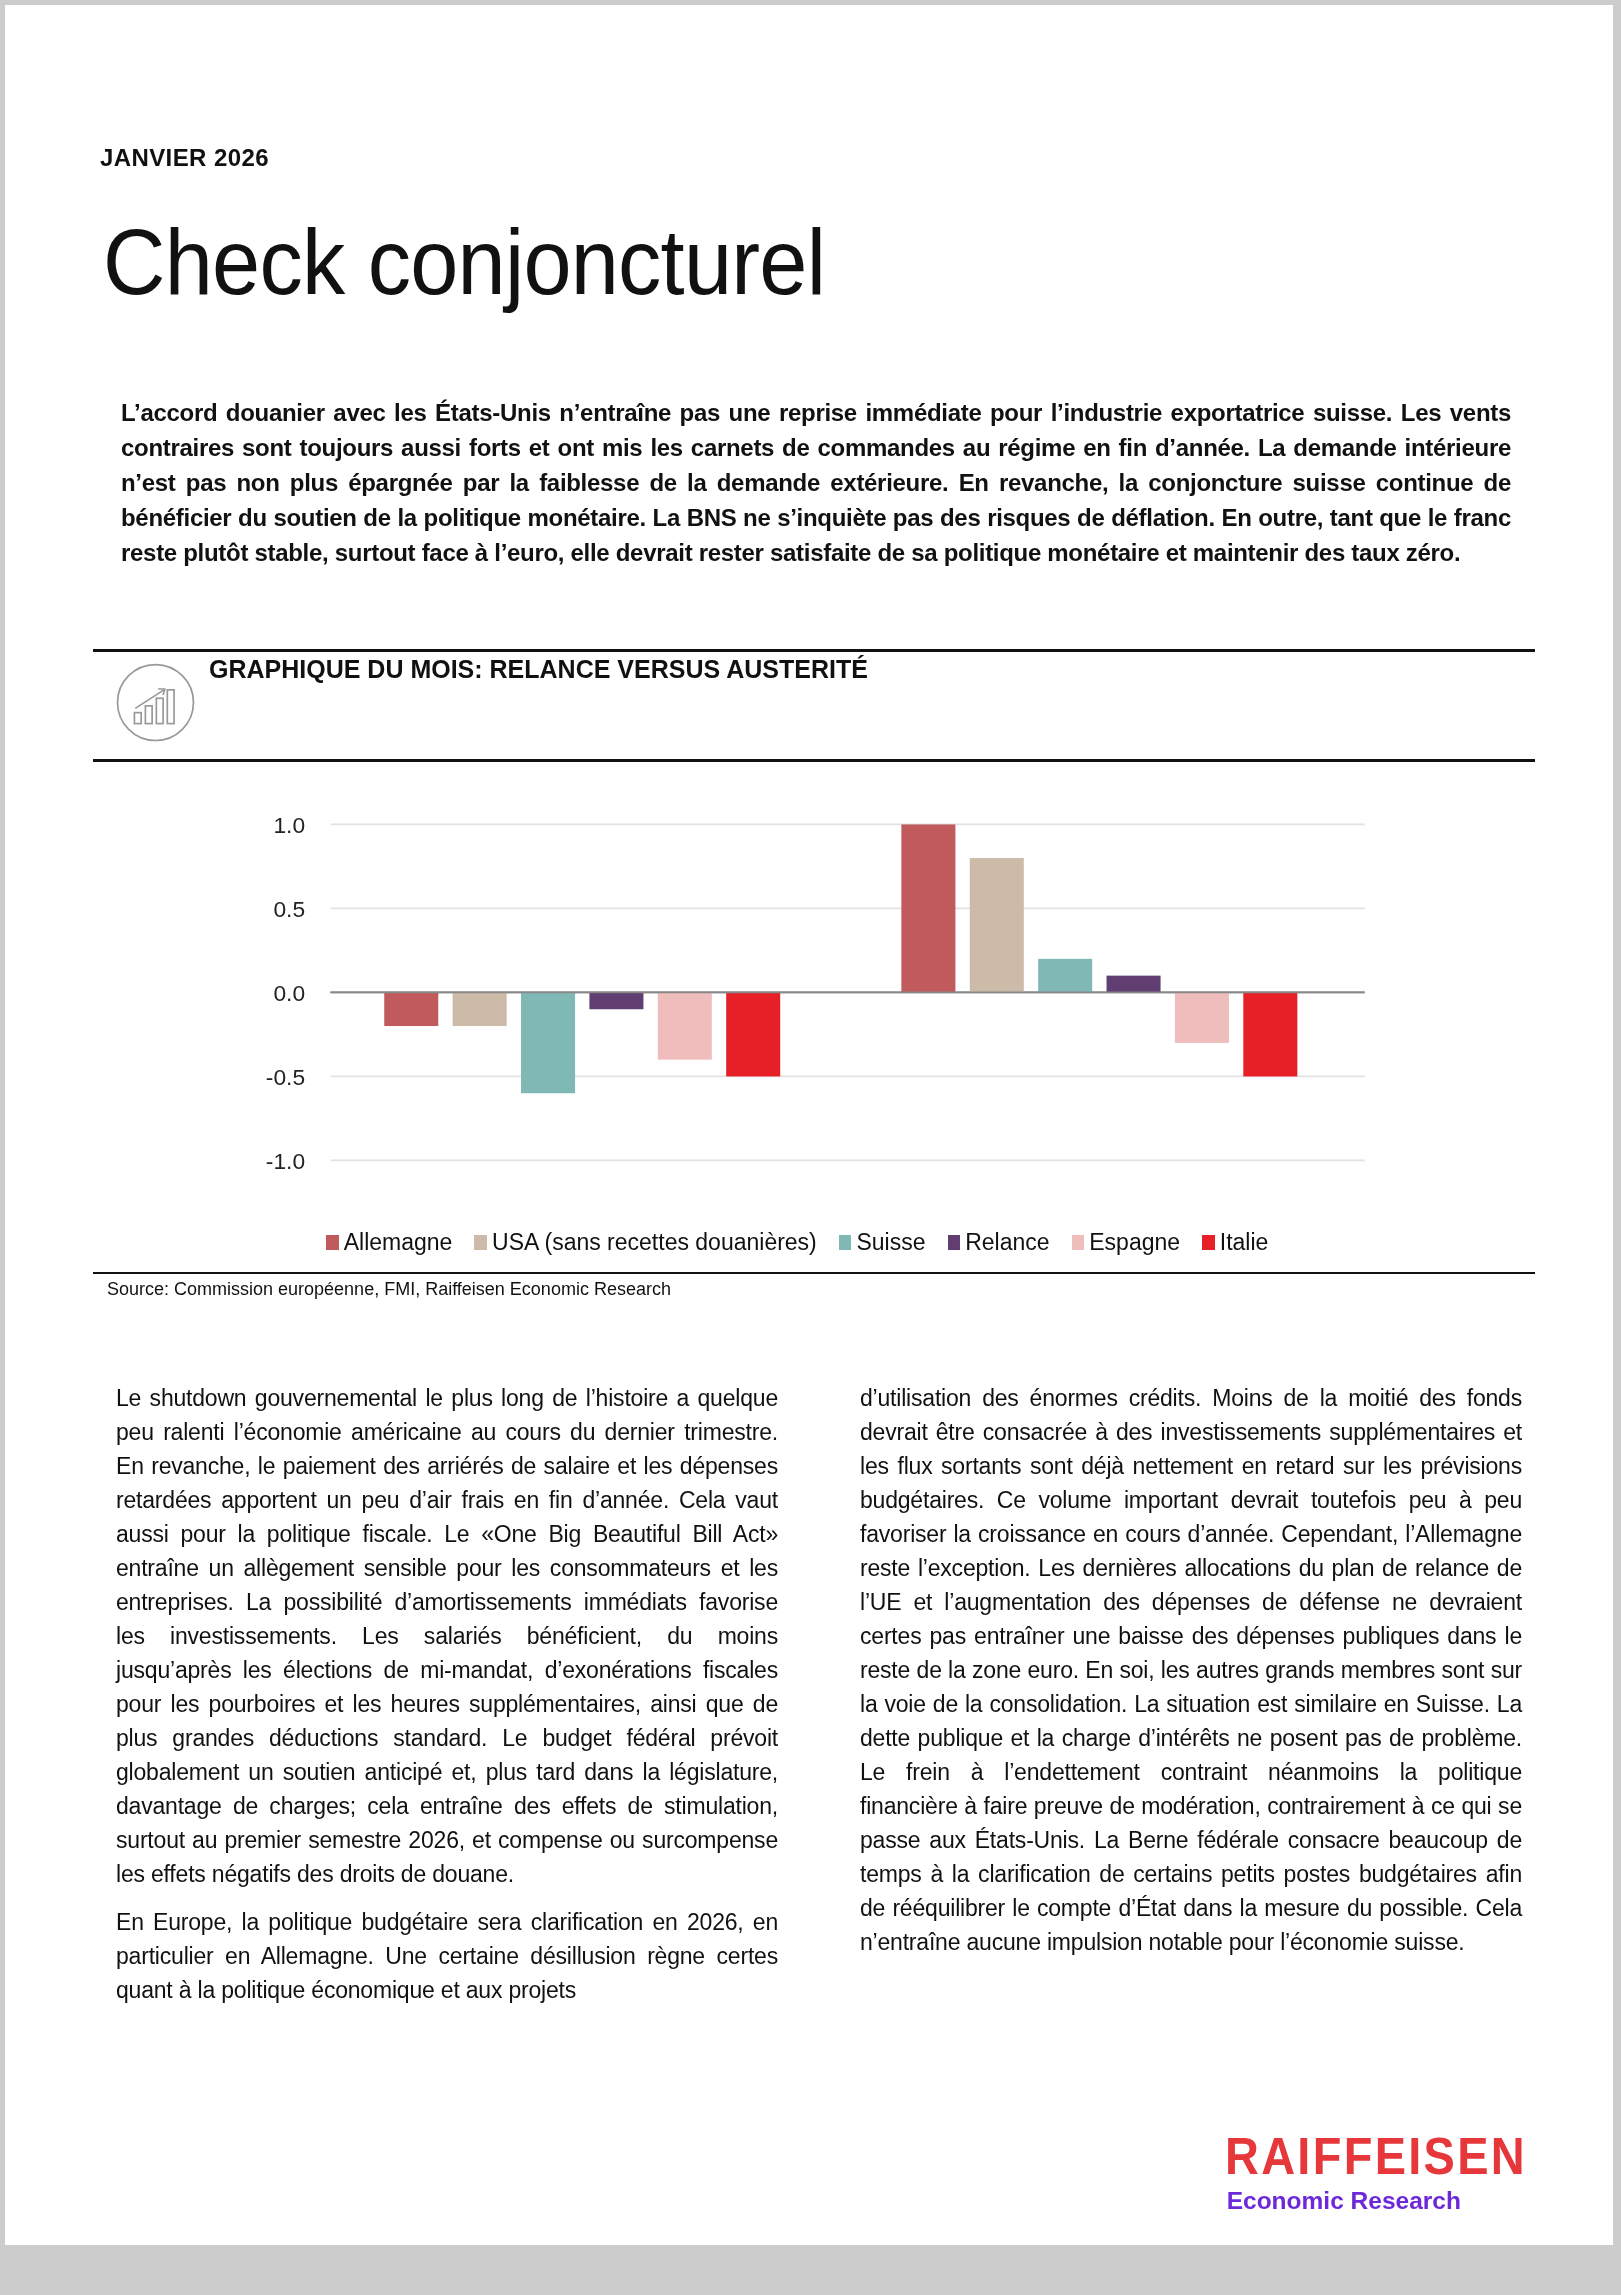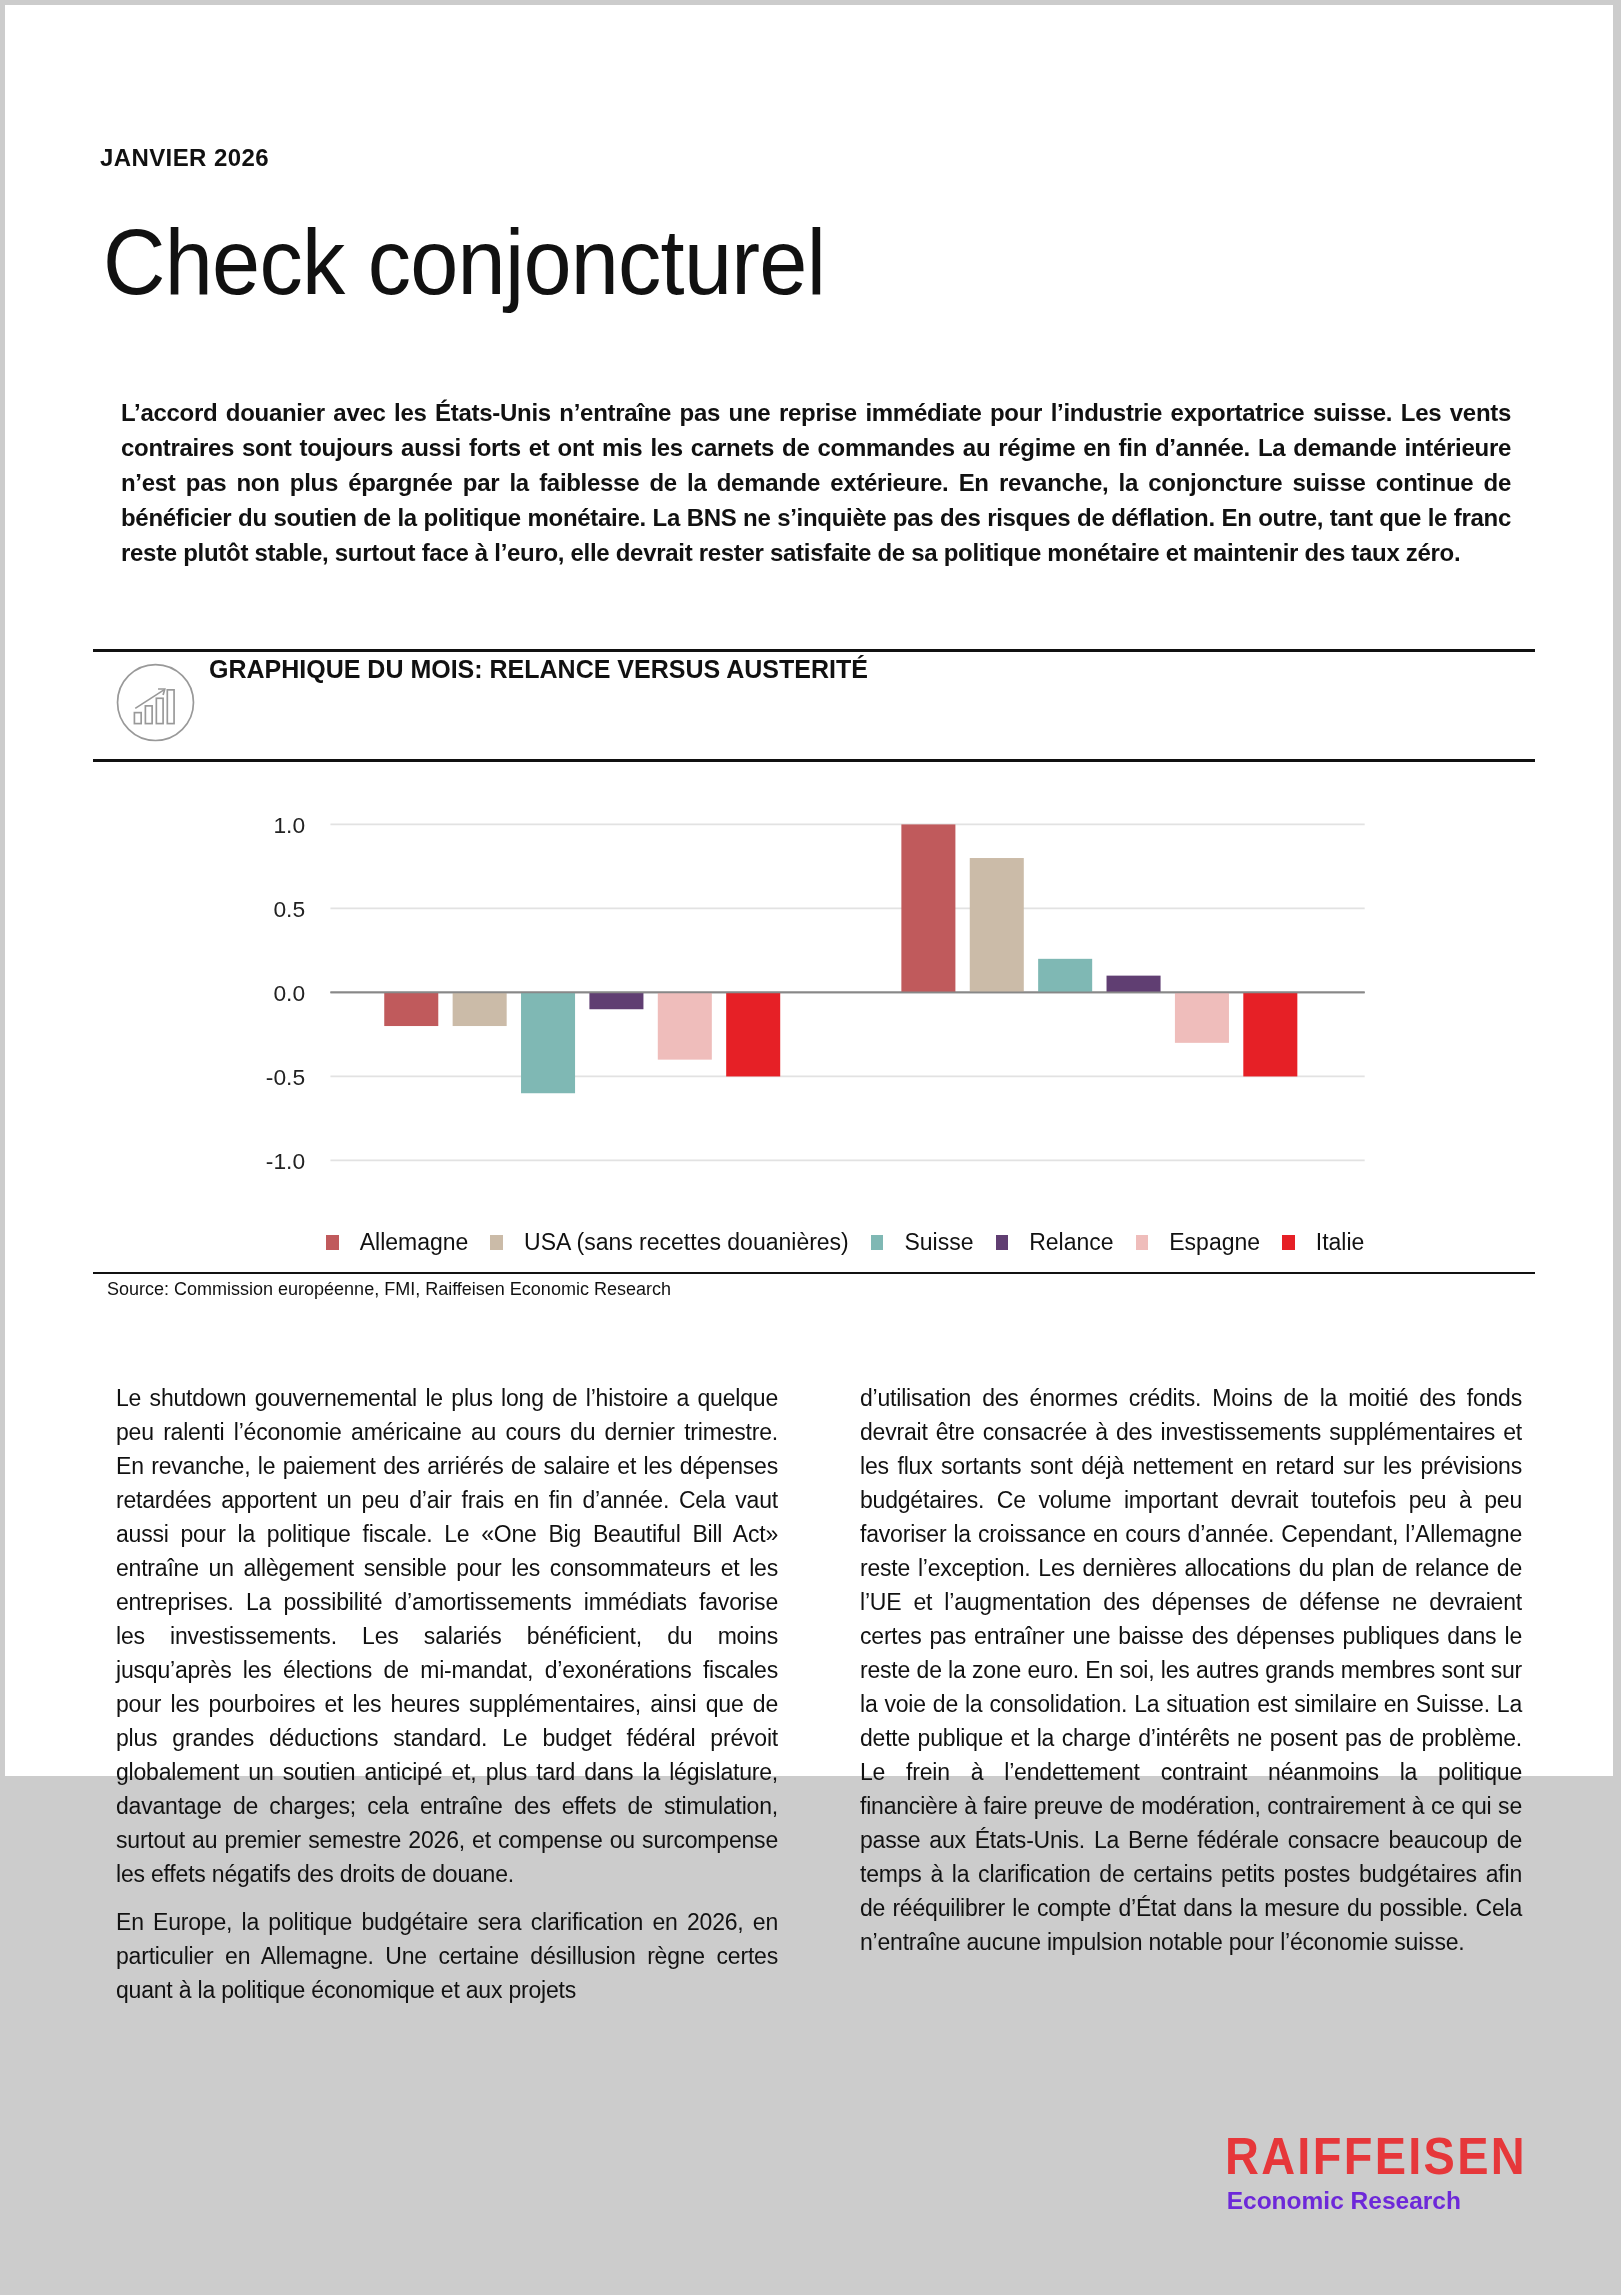"JANVIER 2026" .page { height: 1771px -> 2240px }
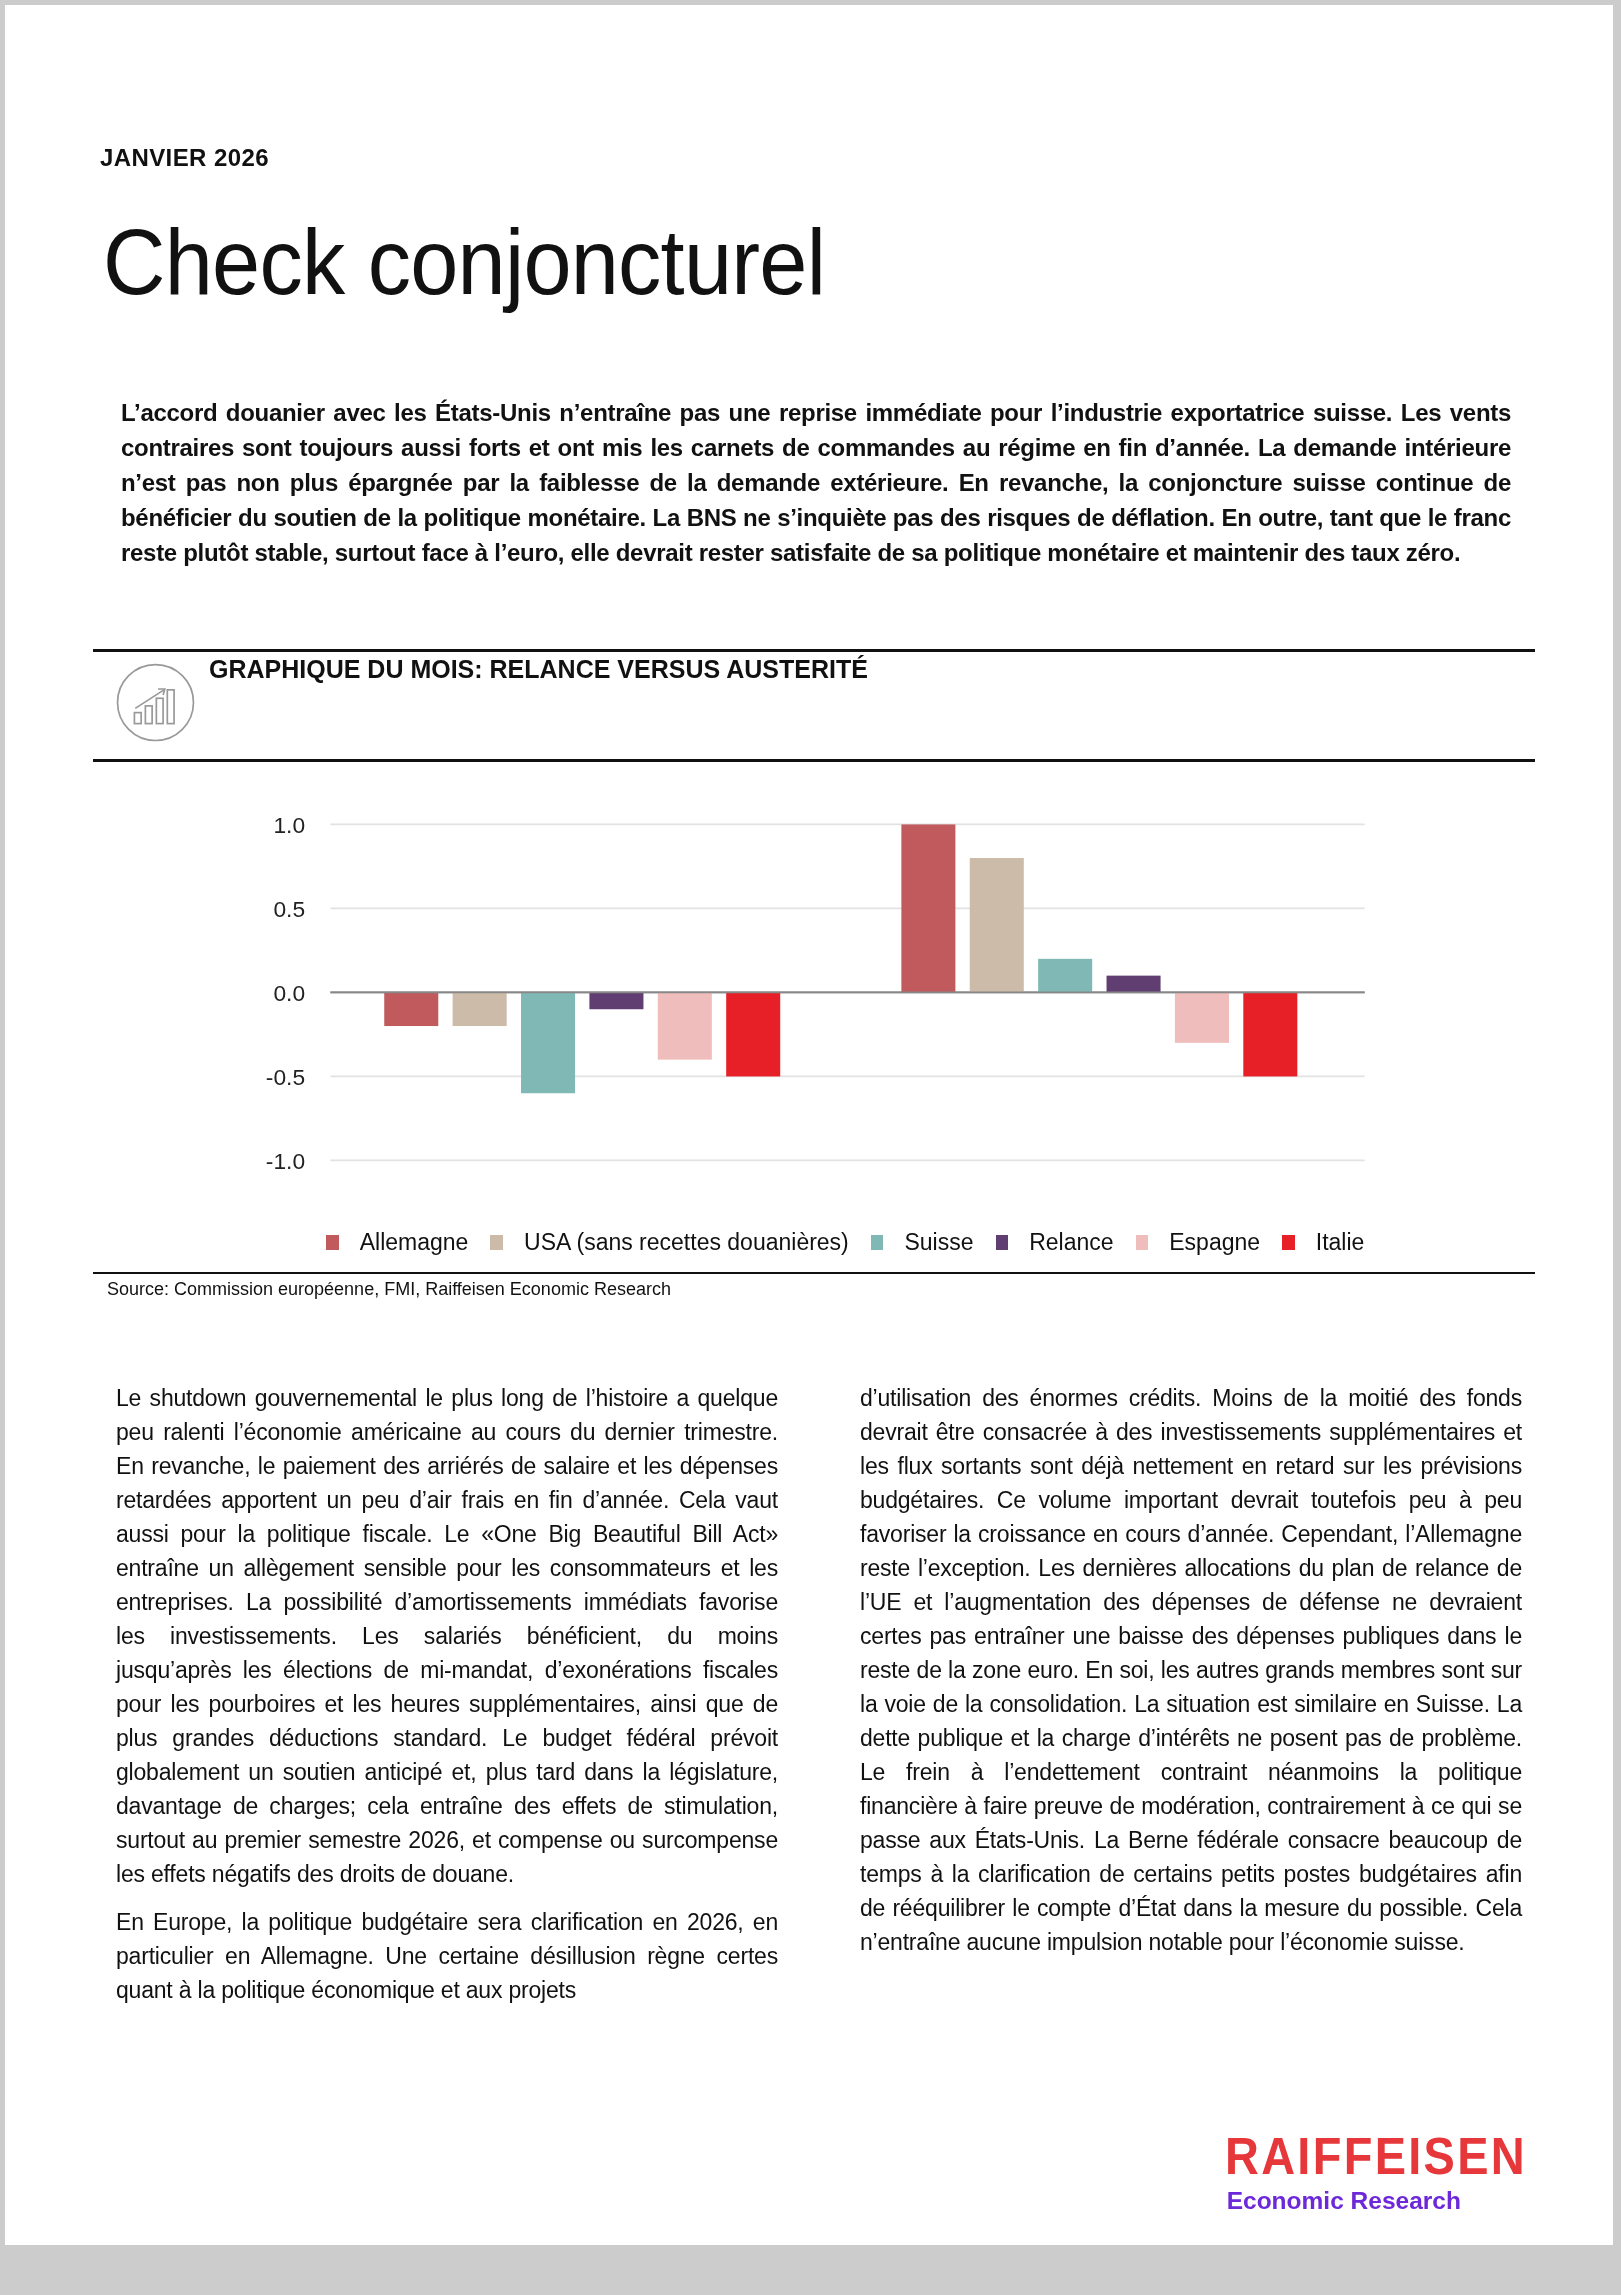"Allemagne" .legend-item { gap: 21px -> 5px }
